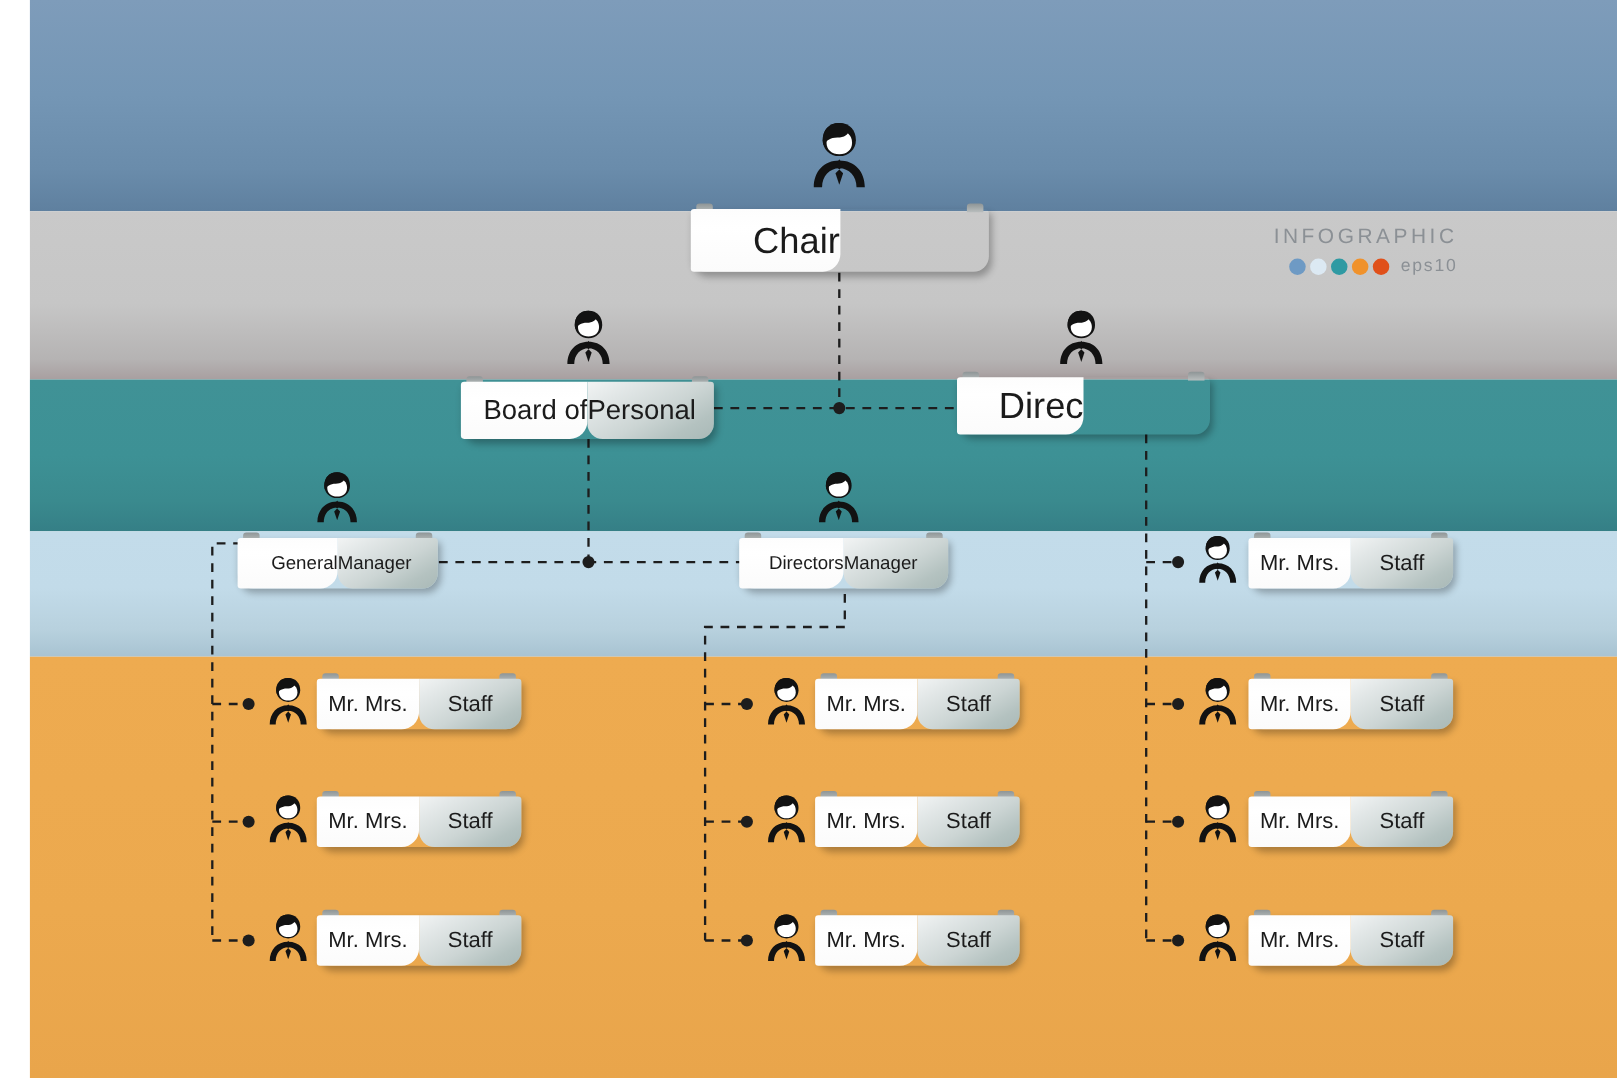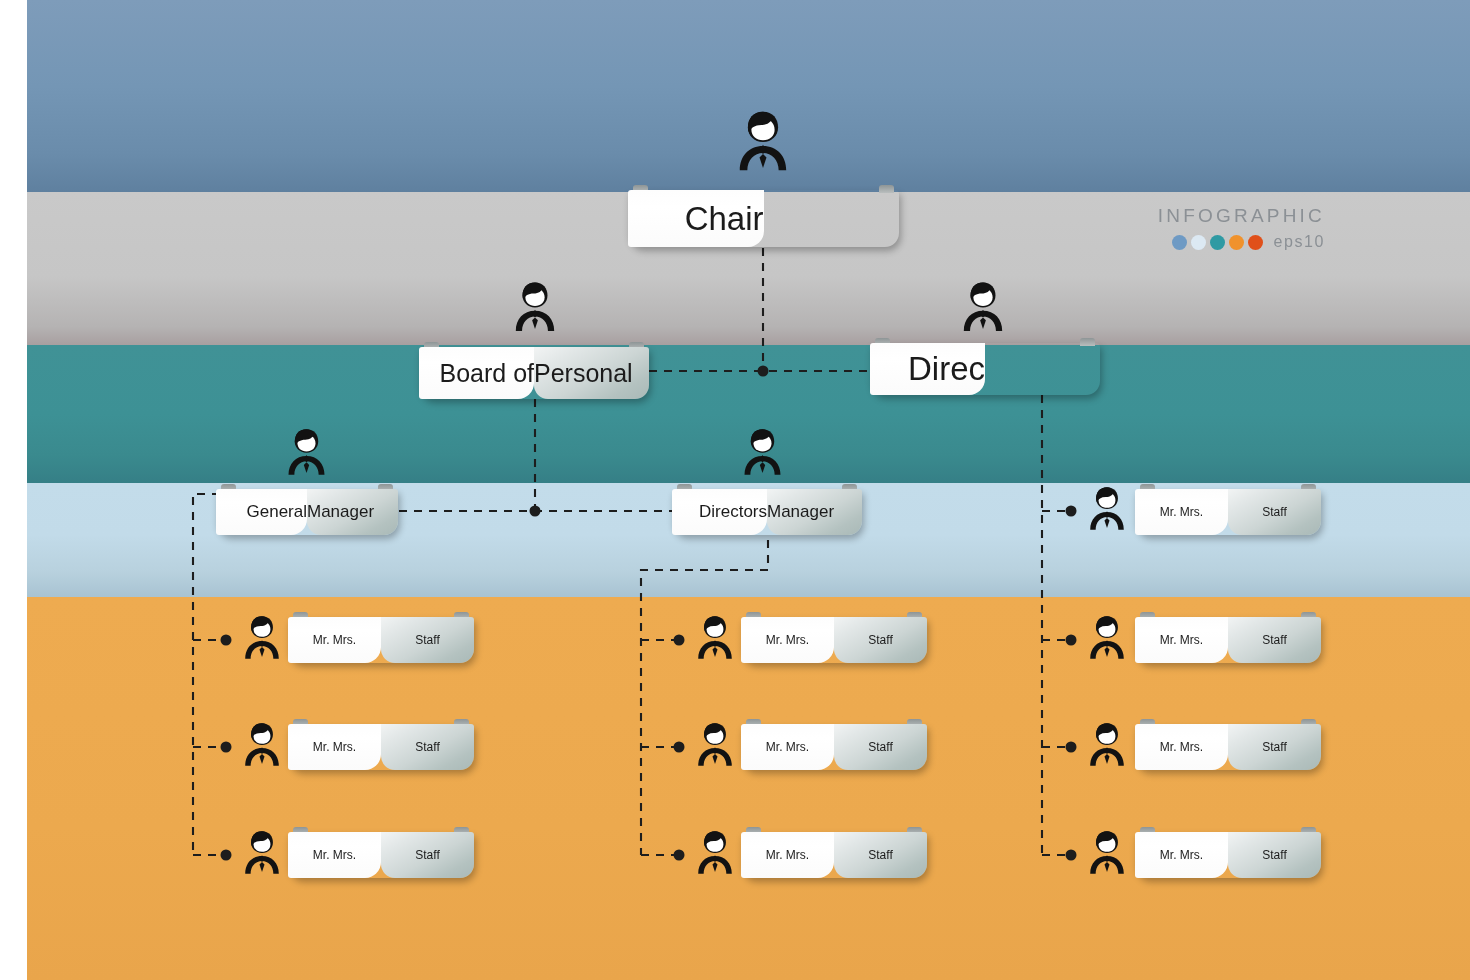"Mr. Mrs." .lvl-staff .half { font-size: 12px -> 20px }
